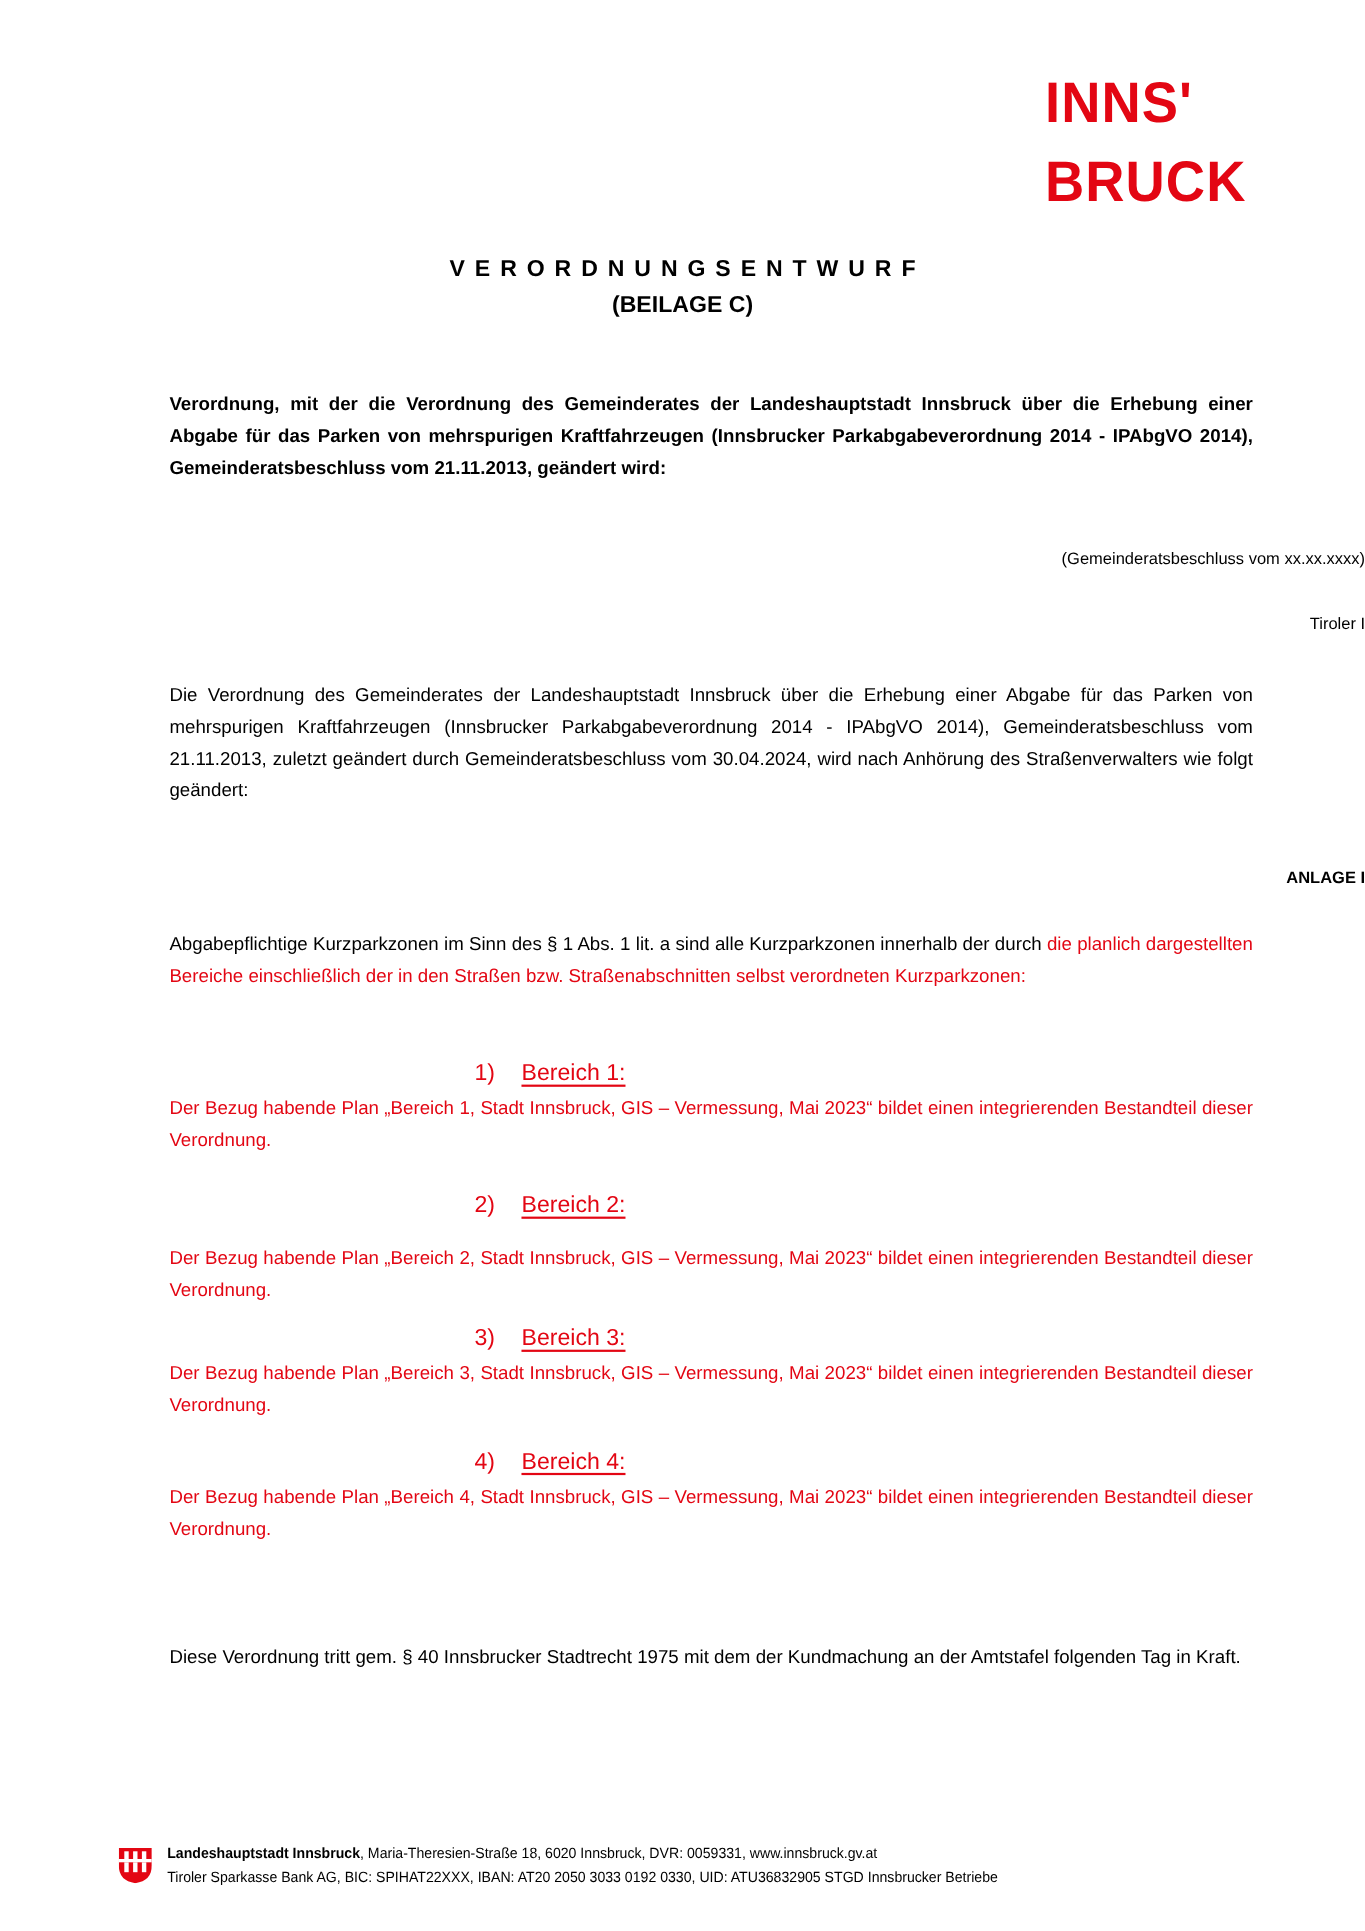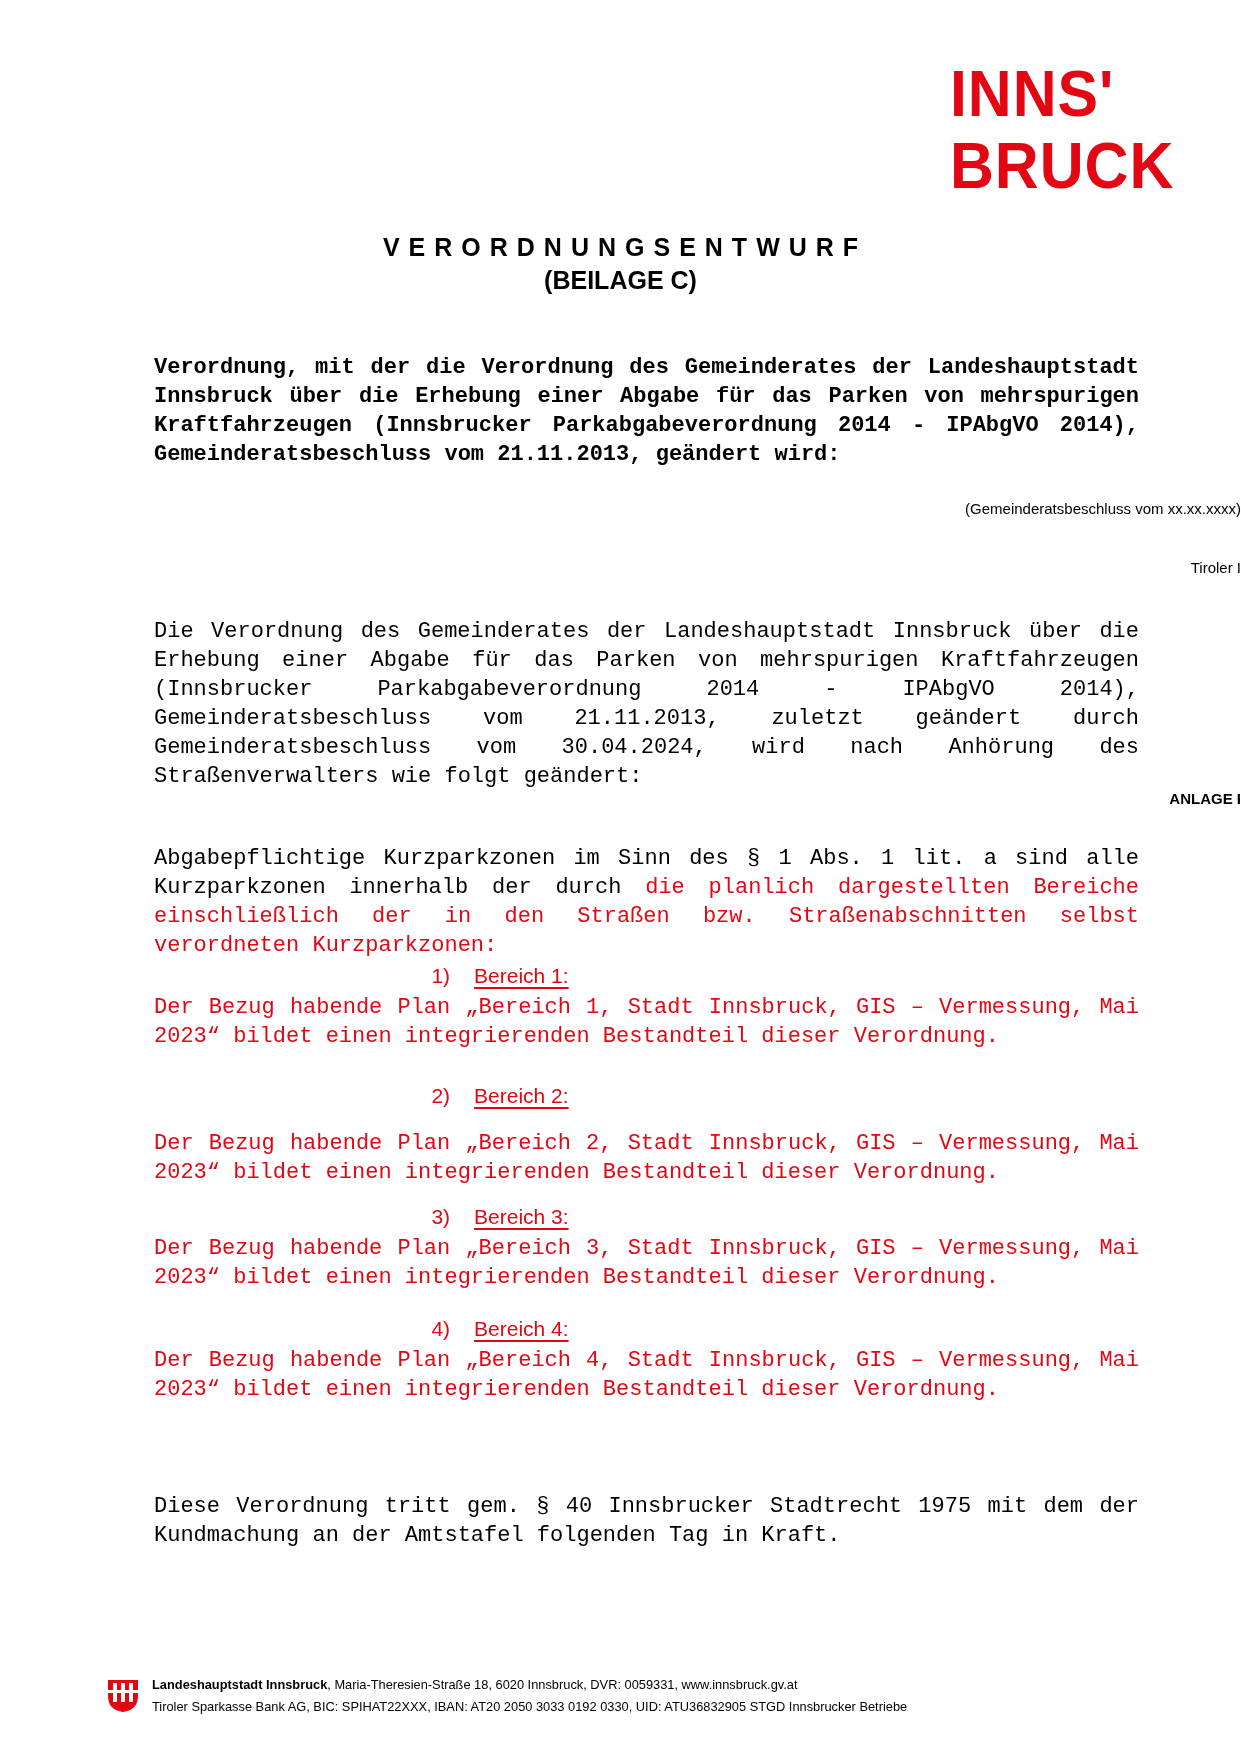"INNS'" .logo { font-size: 64px -> 52px }
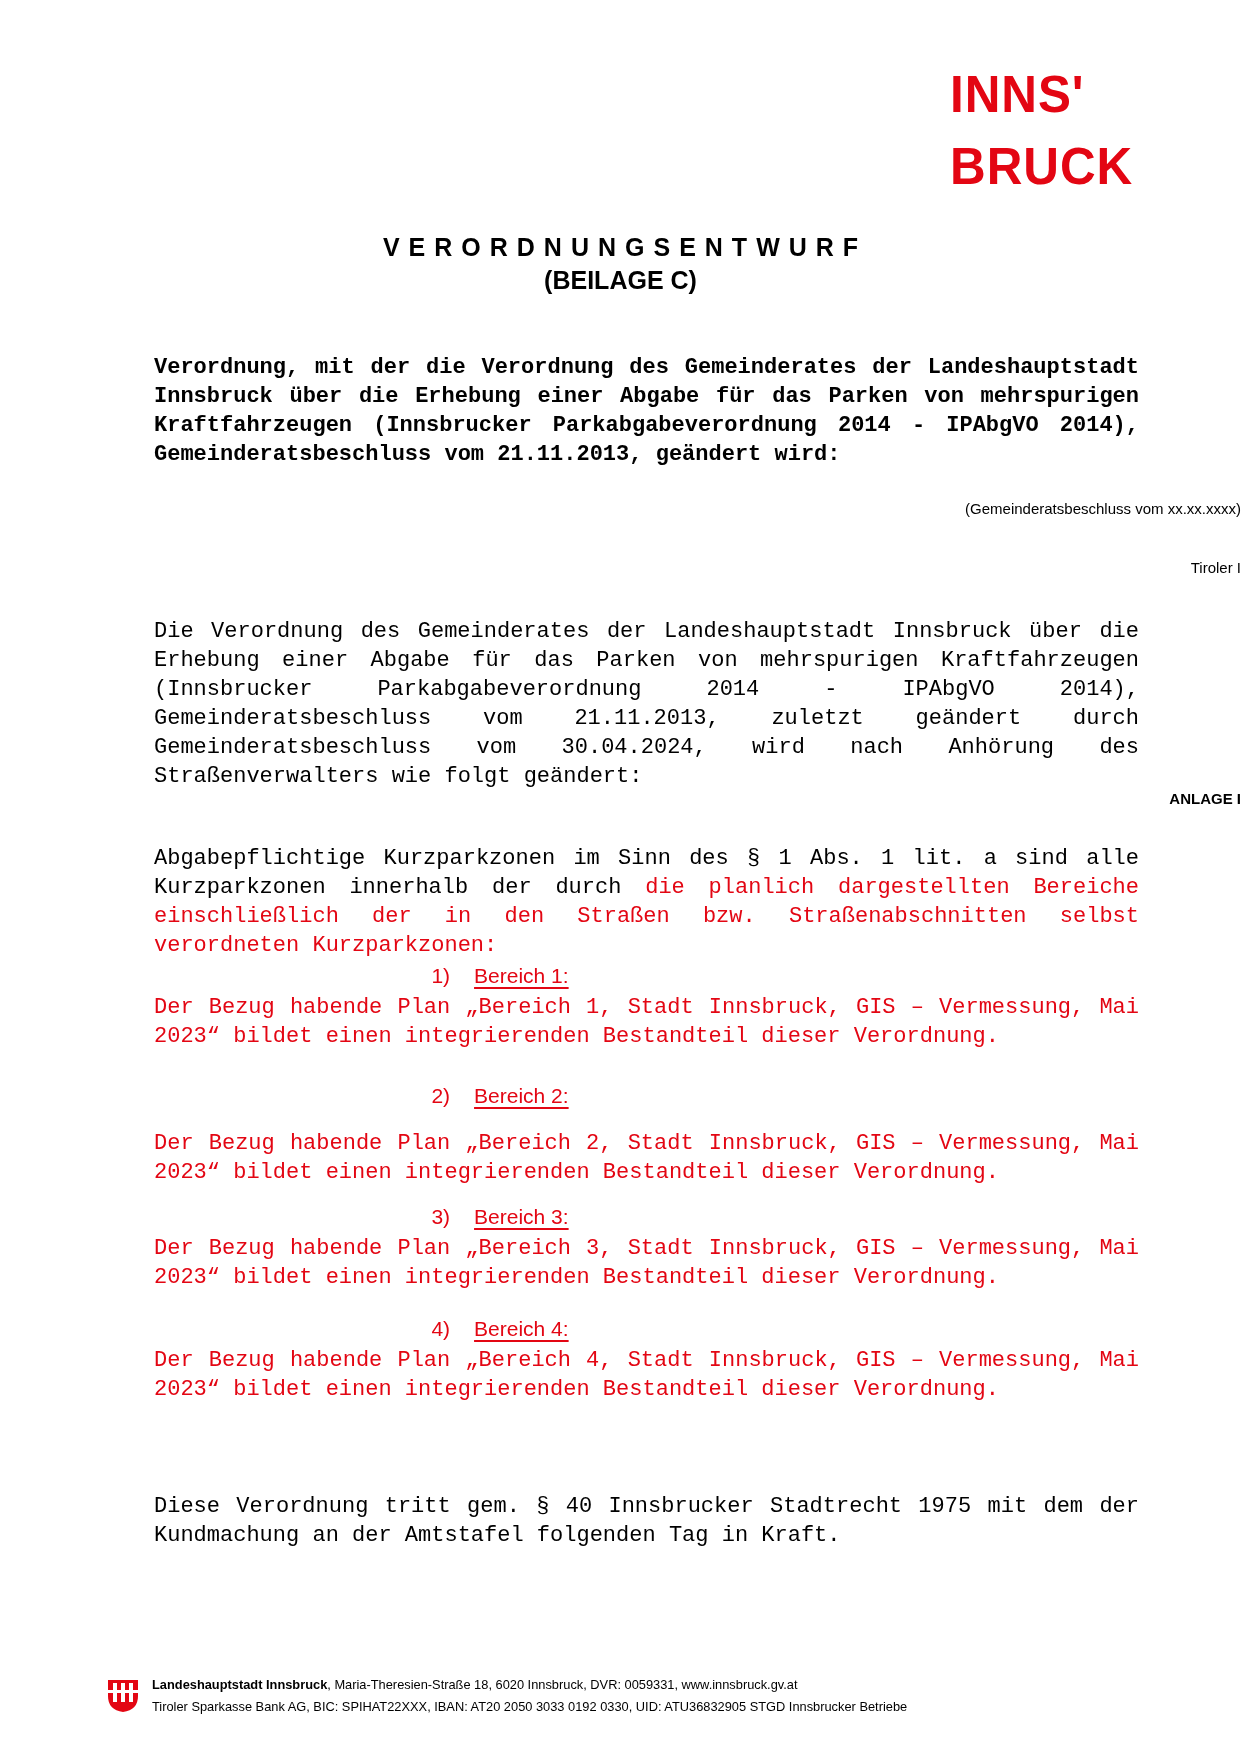"VERORDNUNGSENTWURF" .title { font-size: 25px -> 21px }
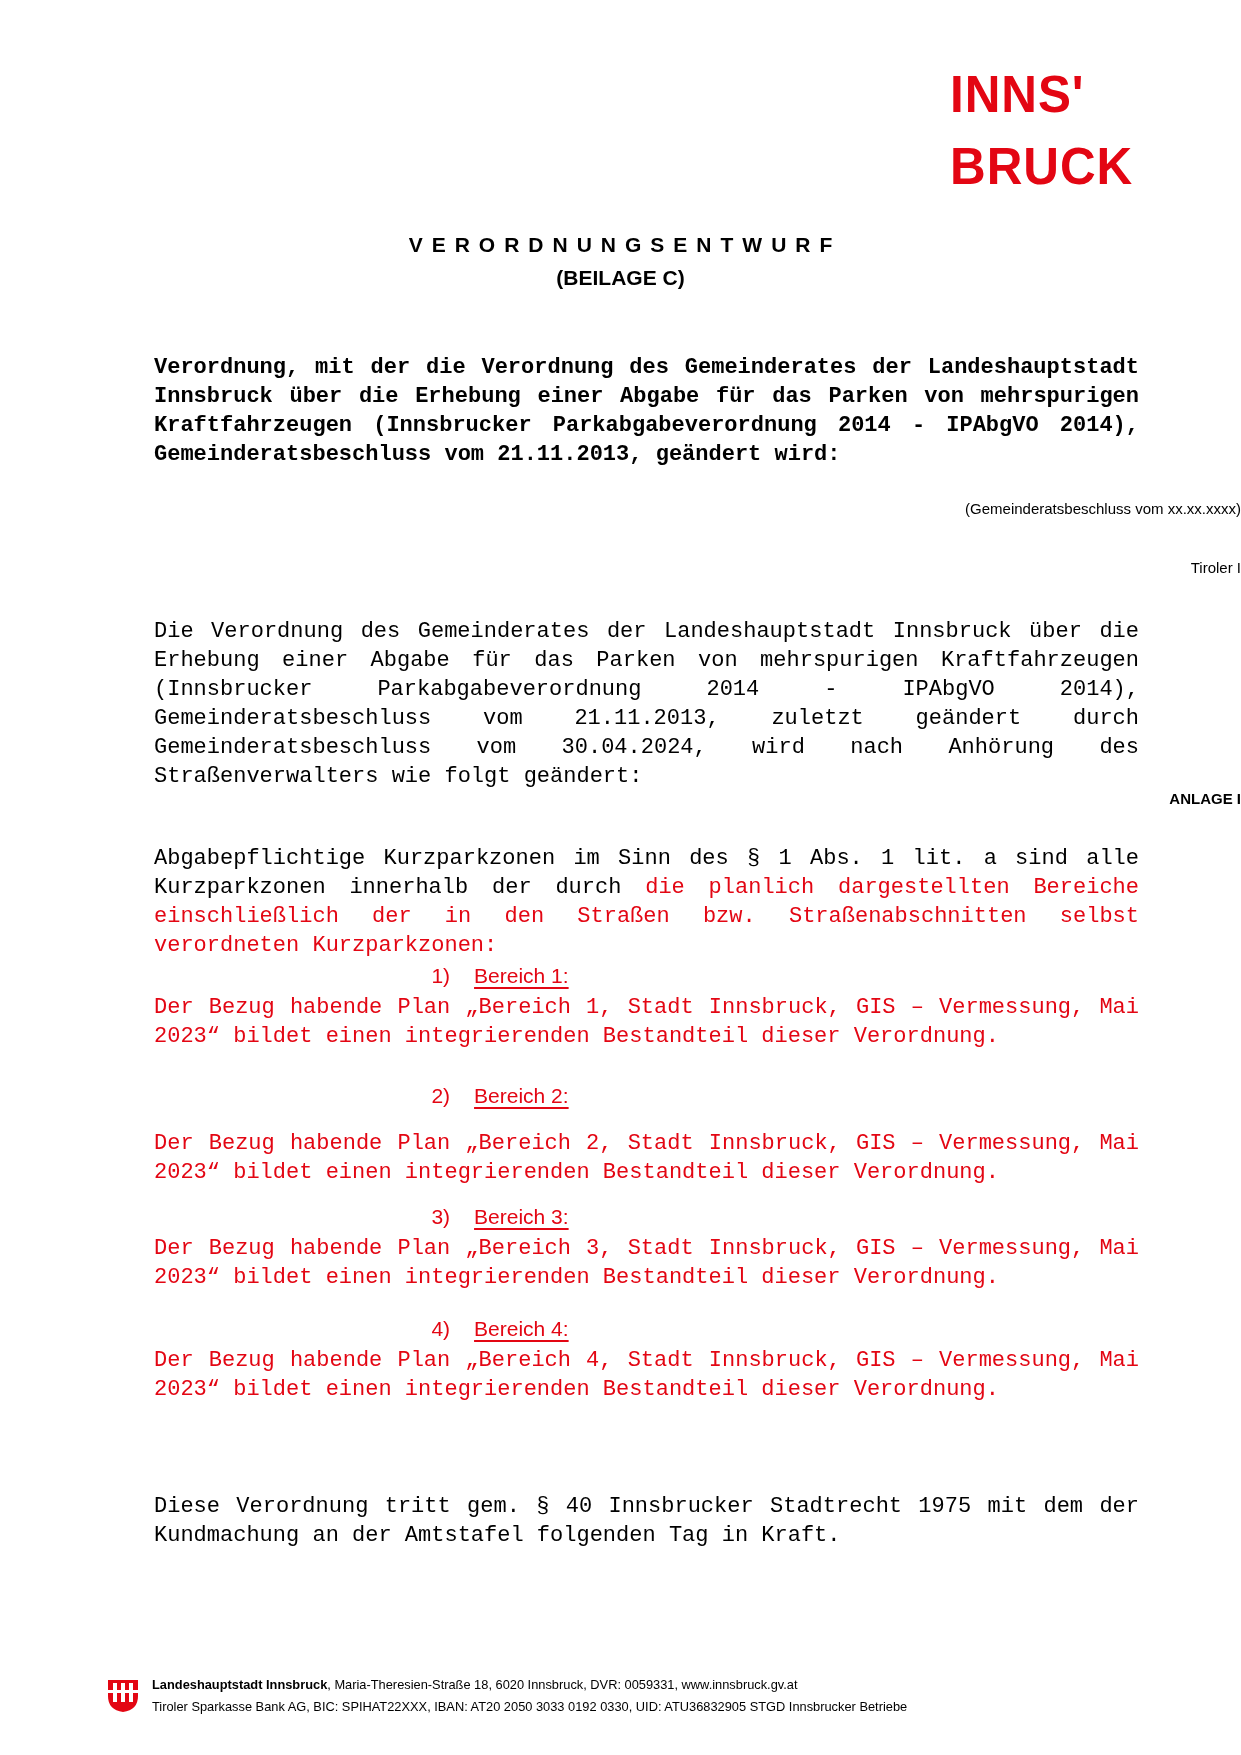"Verordnung, mit der die Verordnung" .block { font-family: Liberation Mono, monospace -> none; font-size: 22px -> 17px }
